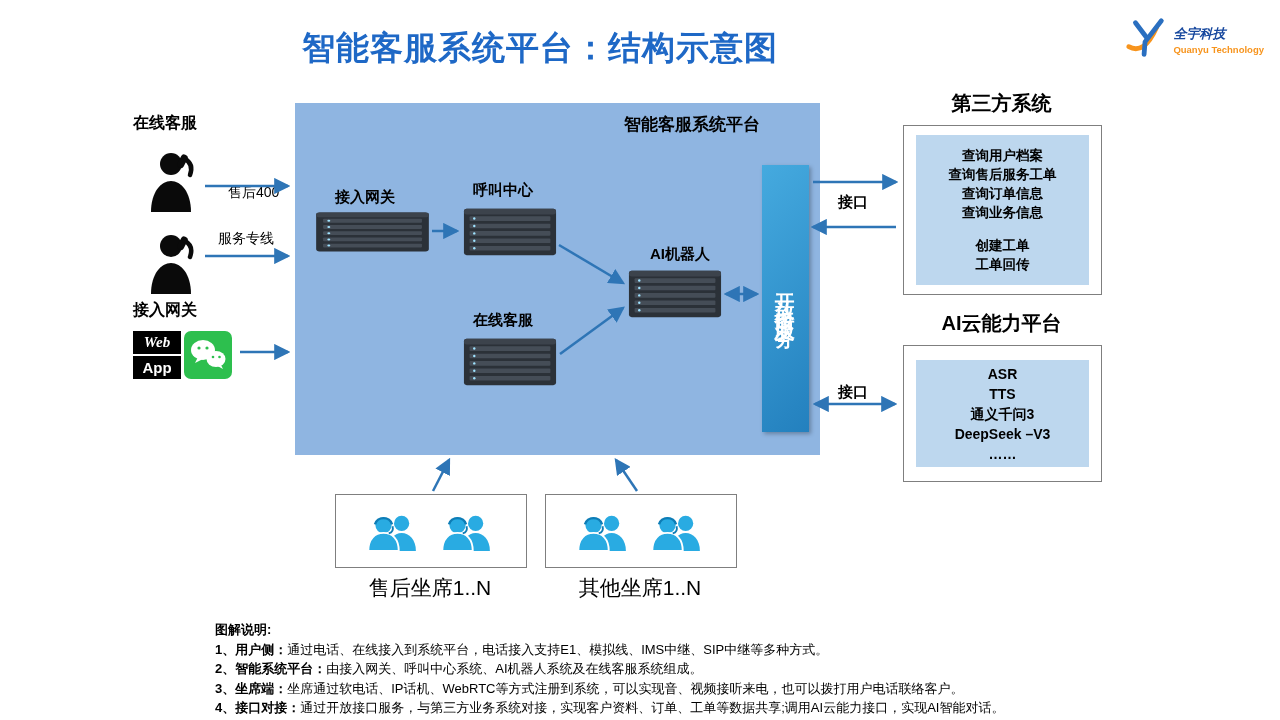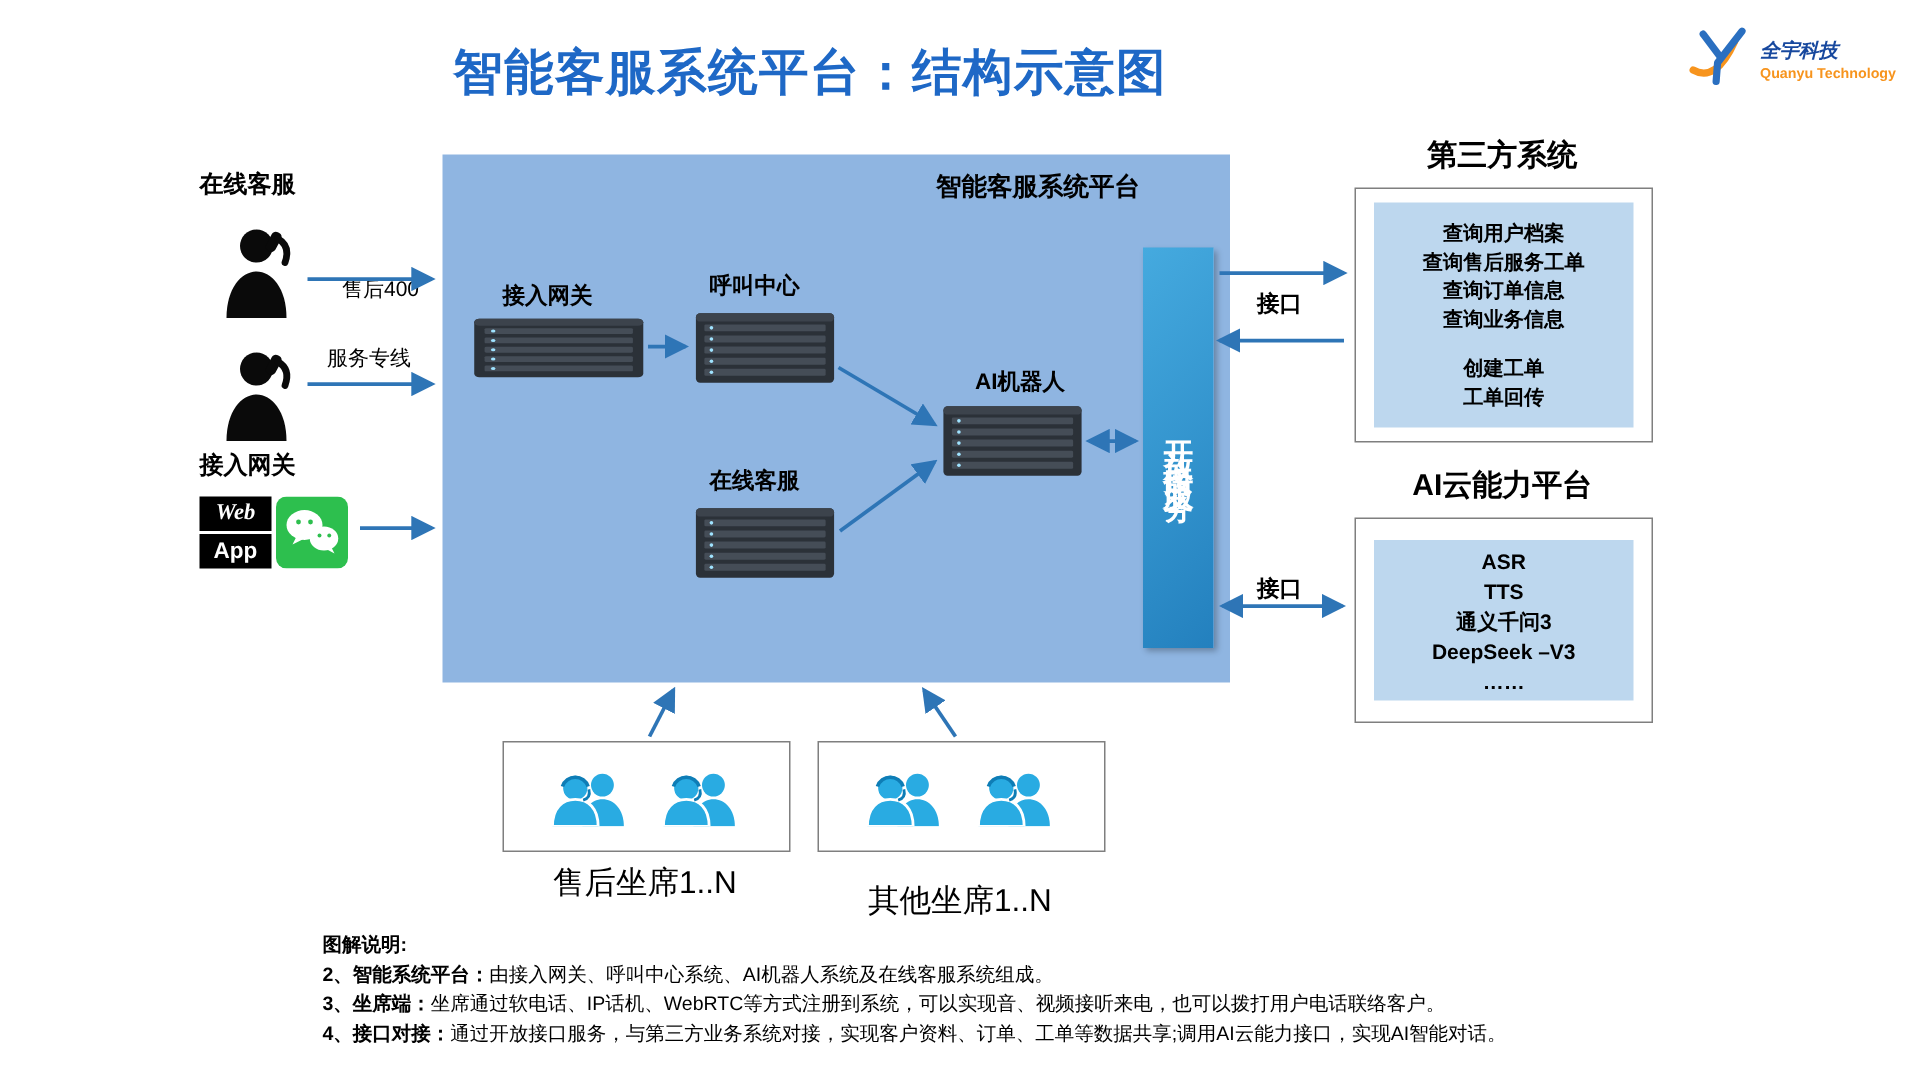"其他坐席1..N" div.agent-label { margin-top: 12px -> none }
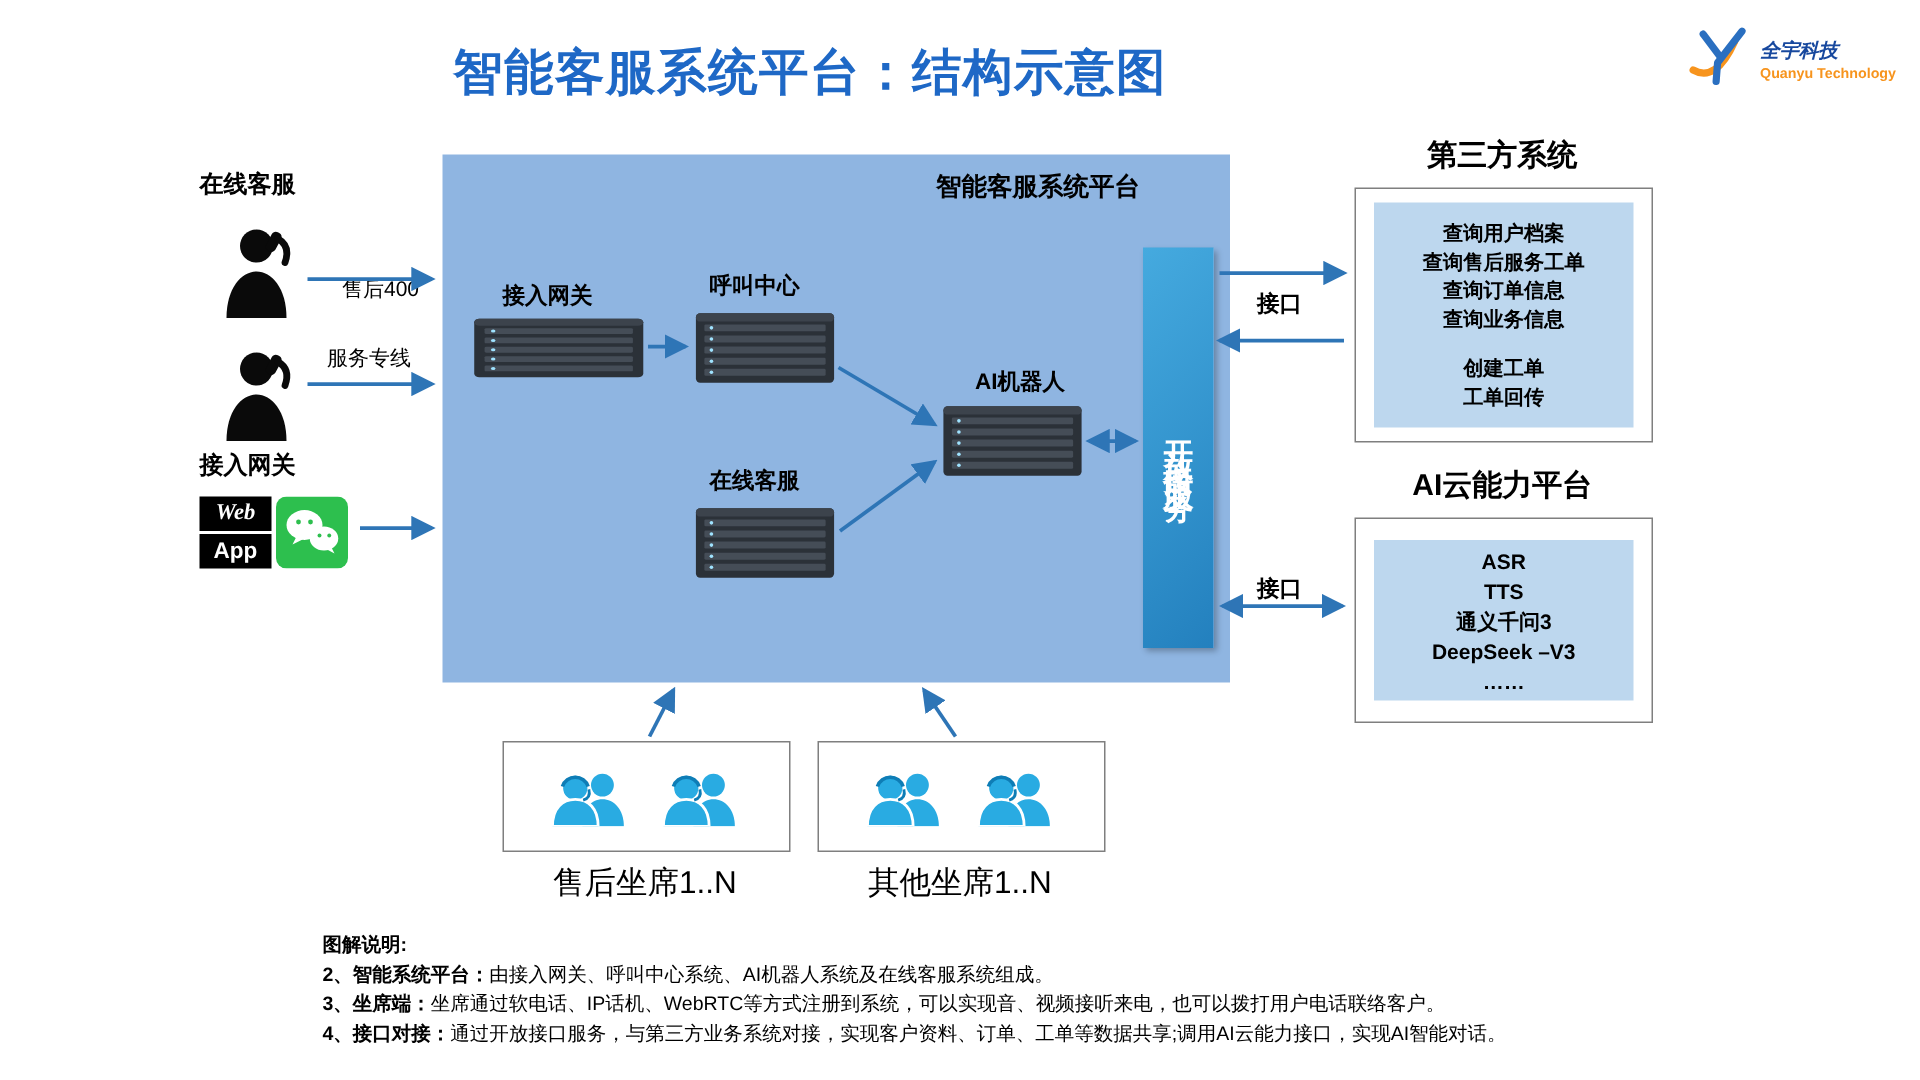"1、用户侧：通过电话、在线接入到系统平台，电话接入支持E1、模拟线、IMS中继、" div.lg-line { html: none -> <div><span>1、用户侧：</span><span>通过电话、在线接入到系统平台，电话接入支持E1、模拟线、IMS中继、SIP中继等多种方式。</span></div> }
